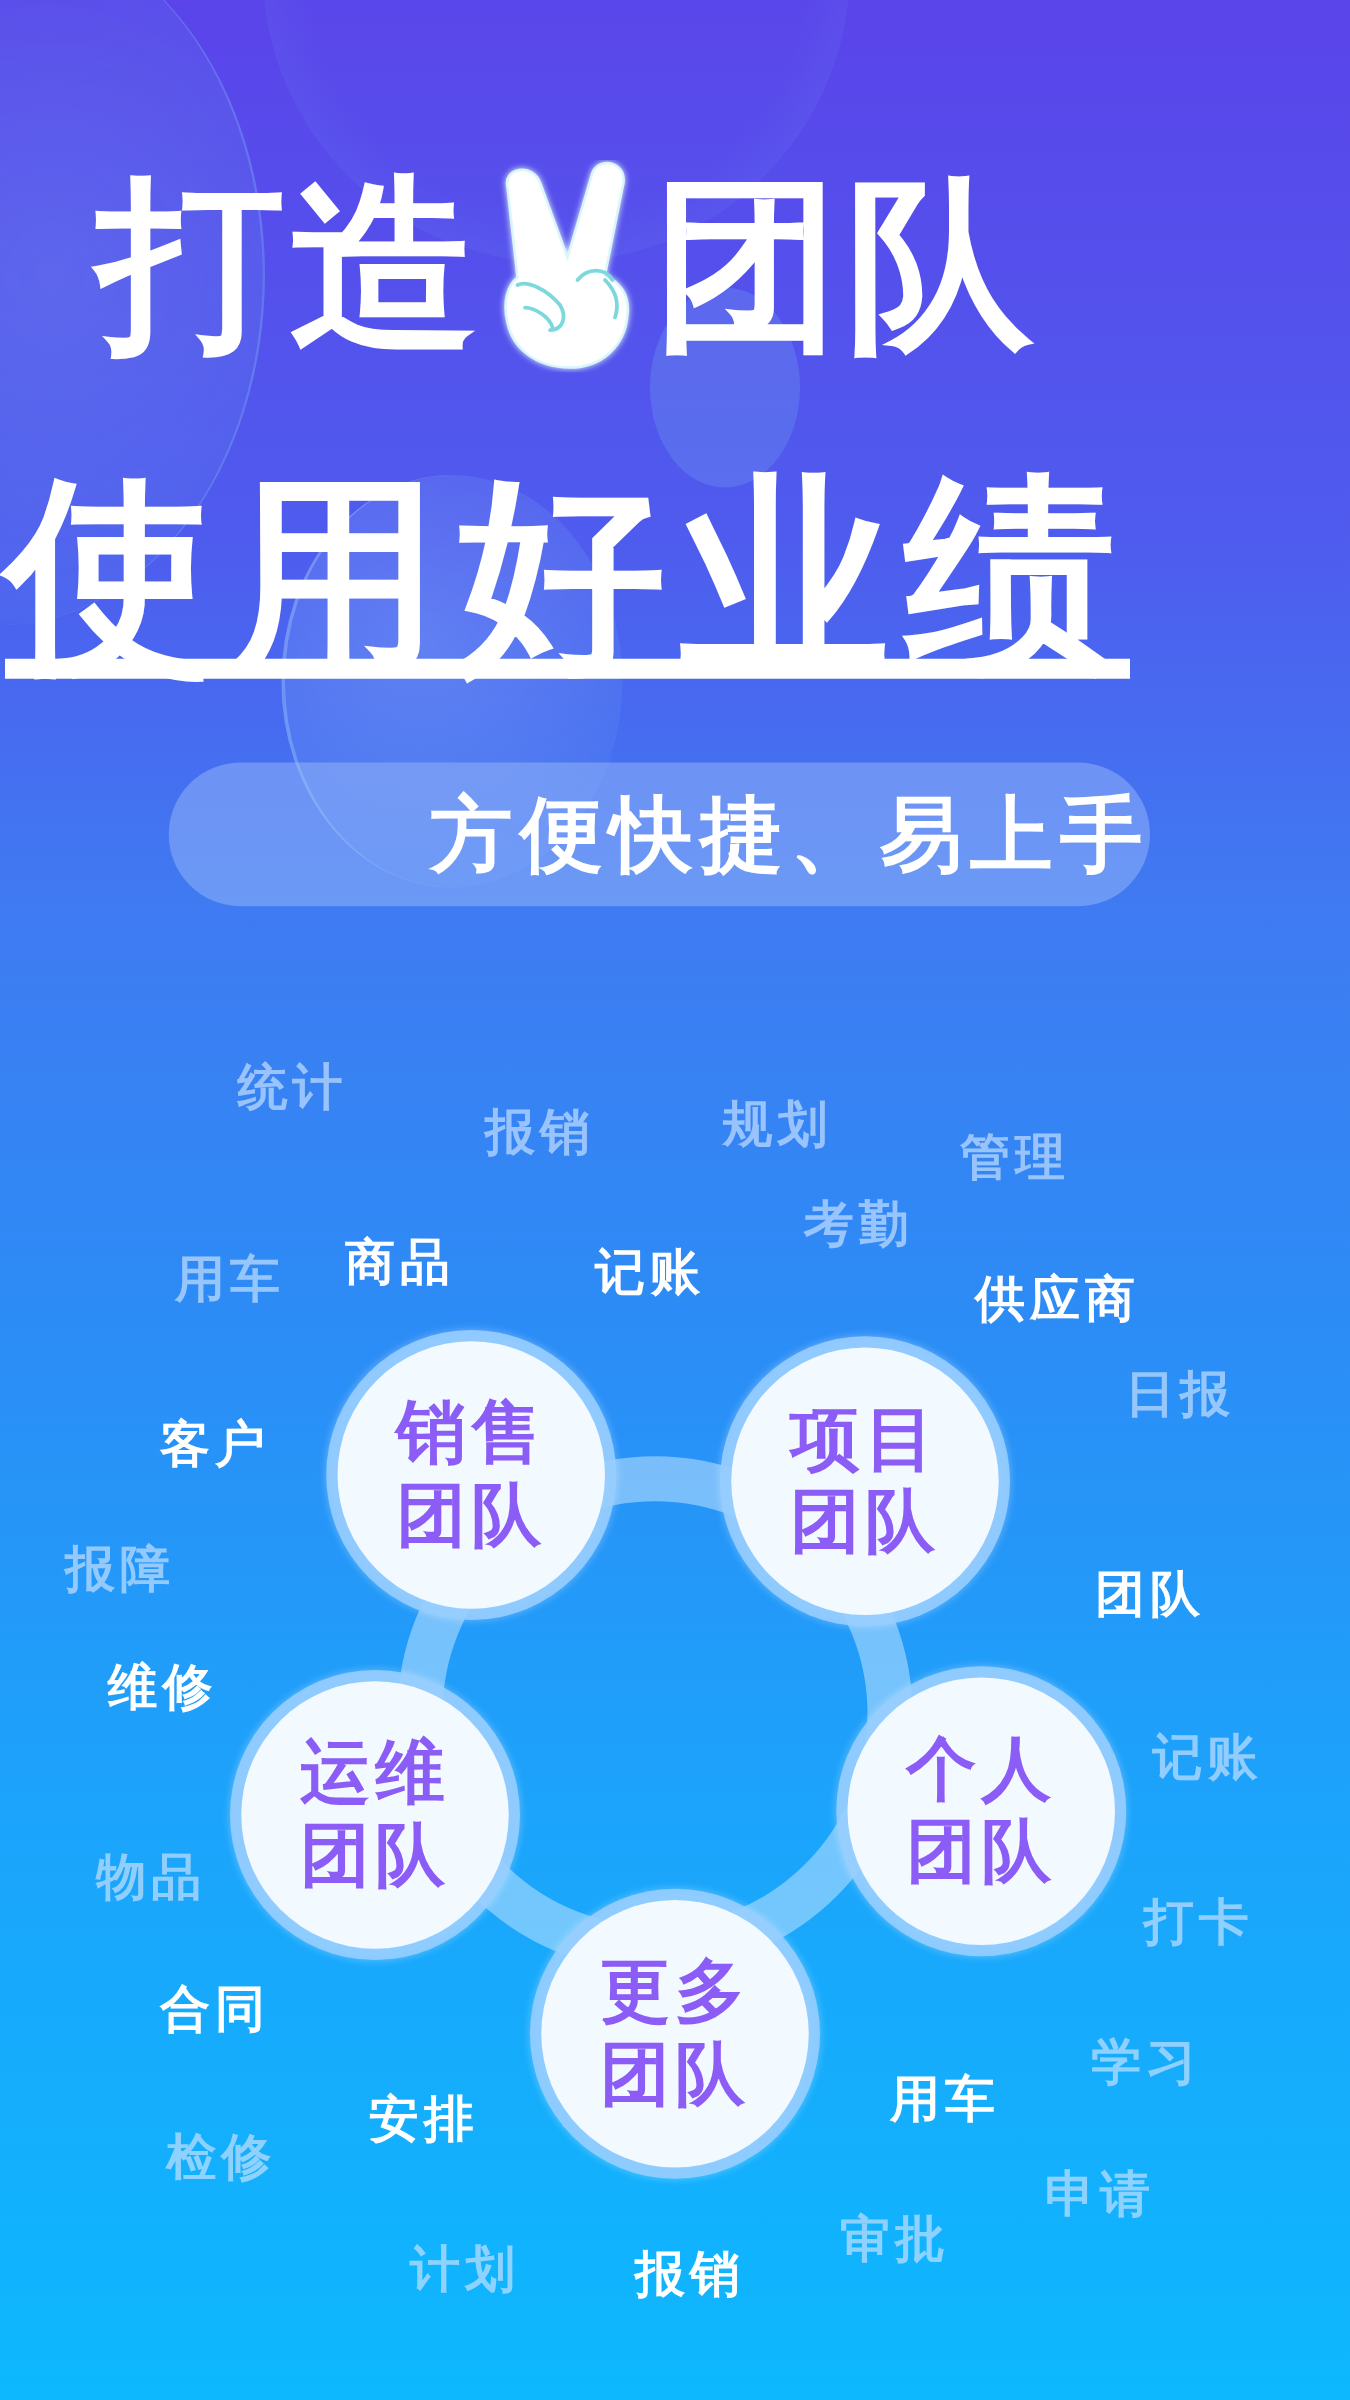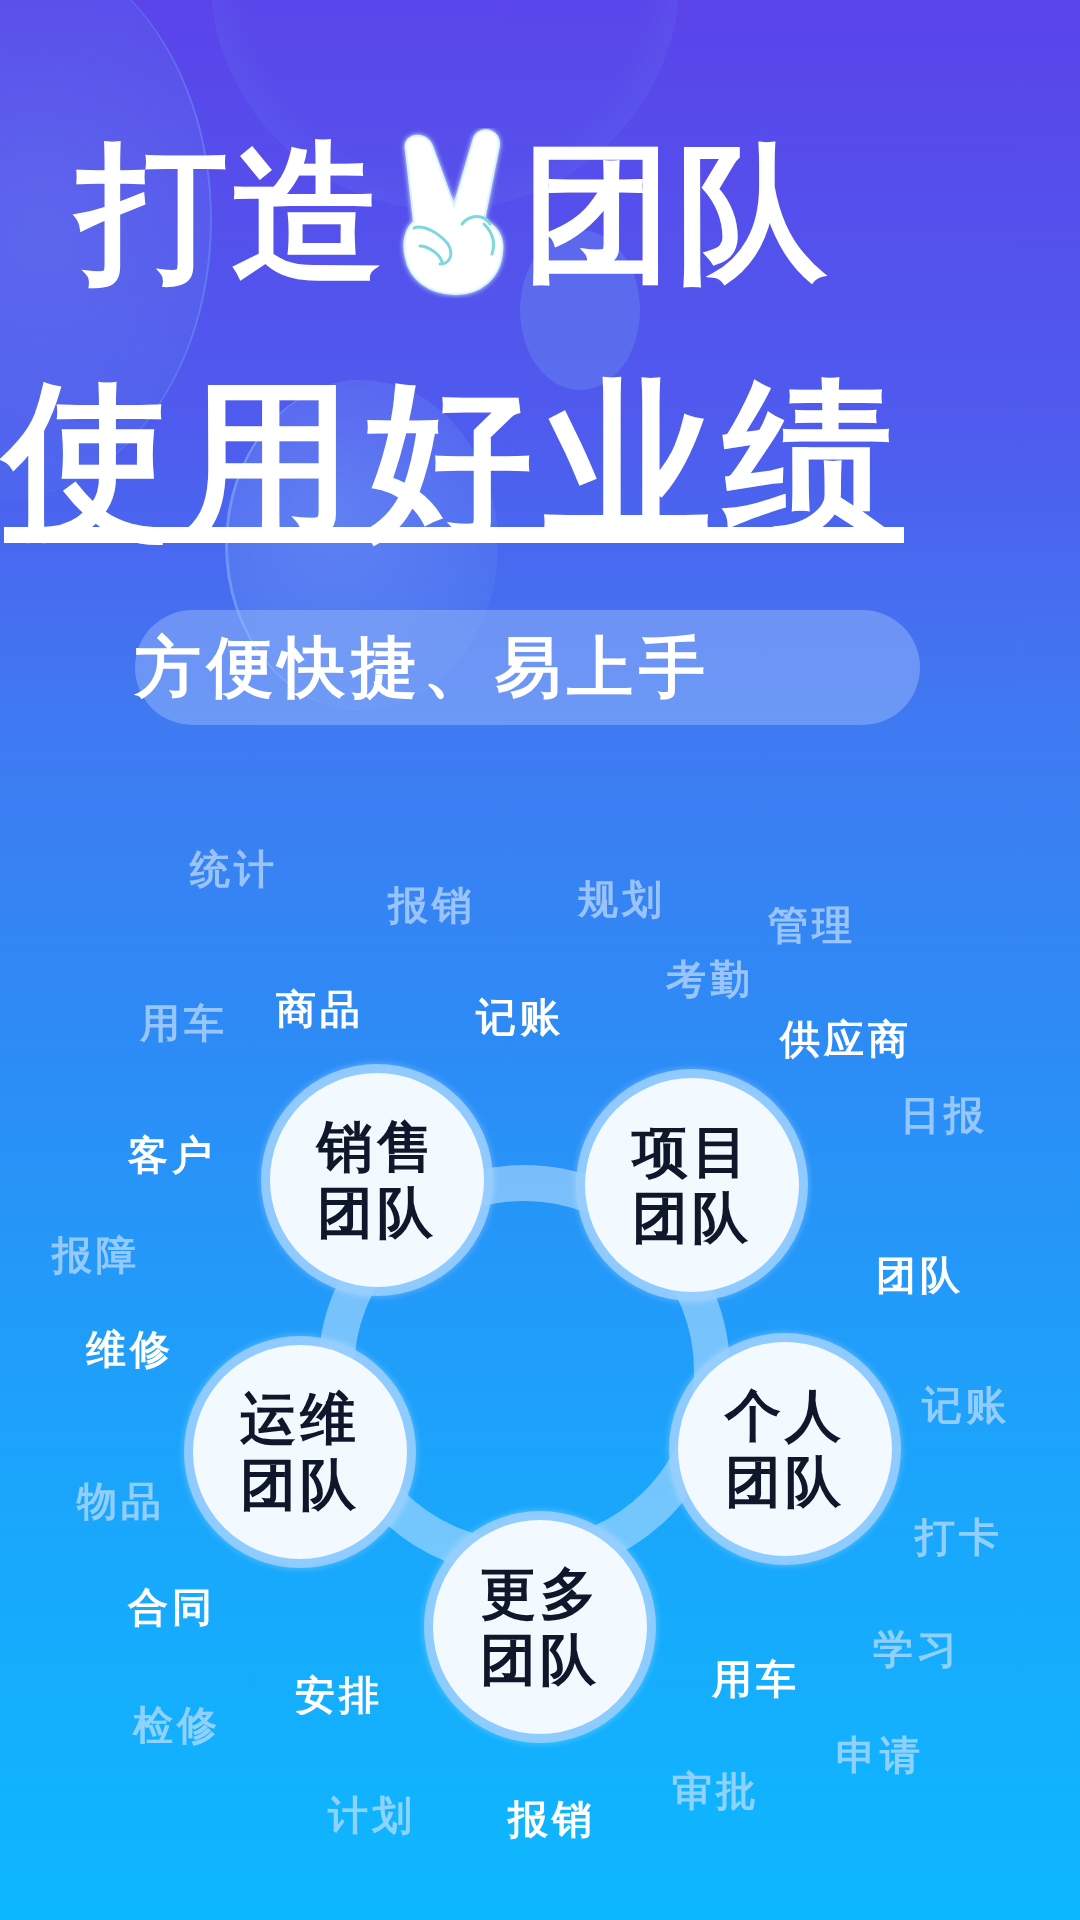"方便快捷、易上手" .pill { justify-content: flex-start -> flex-end }
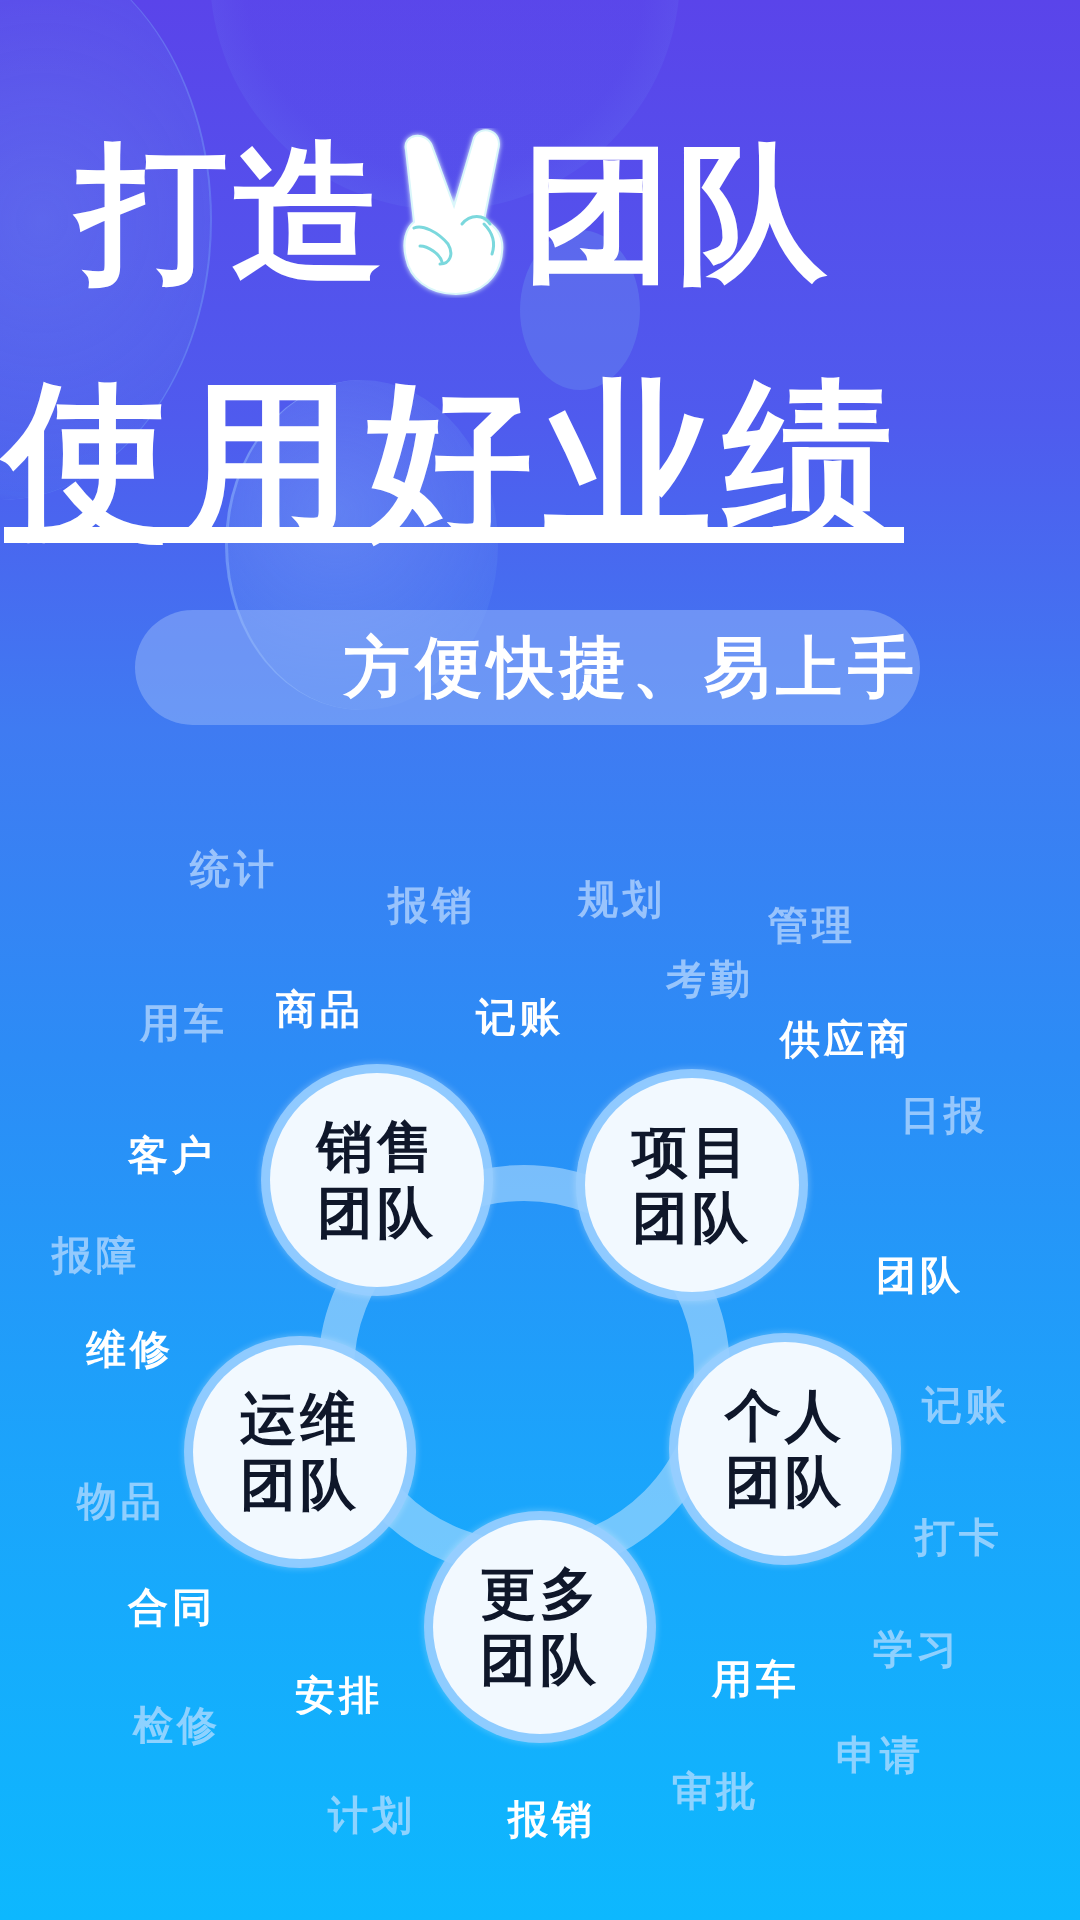"考勤" div.kw { left: 666px -> 643px }
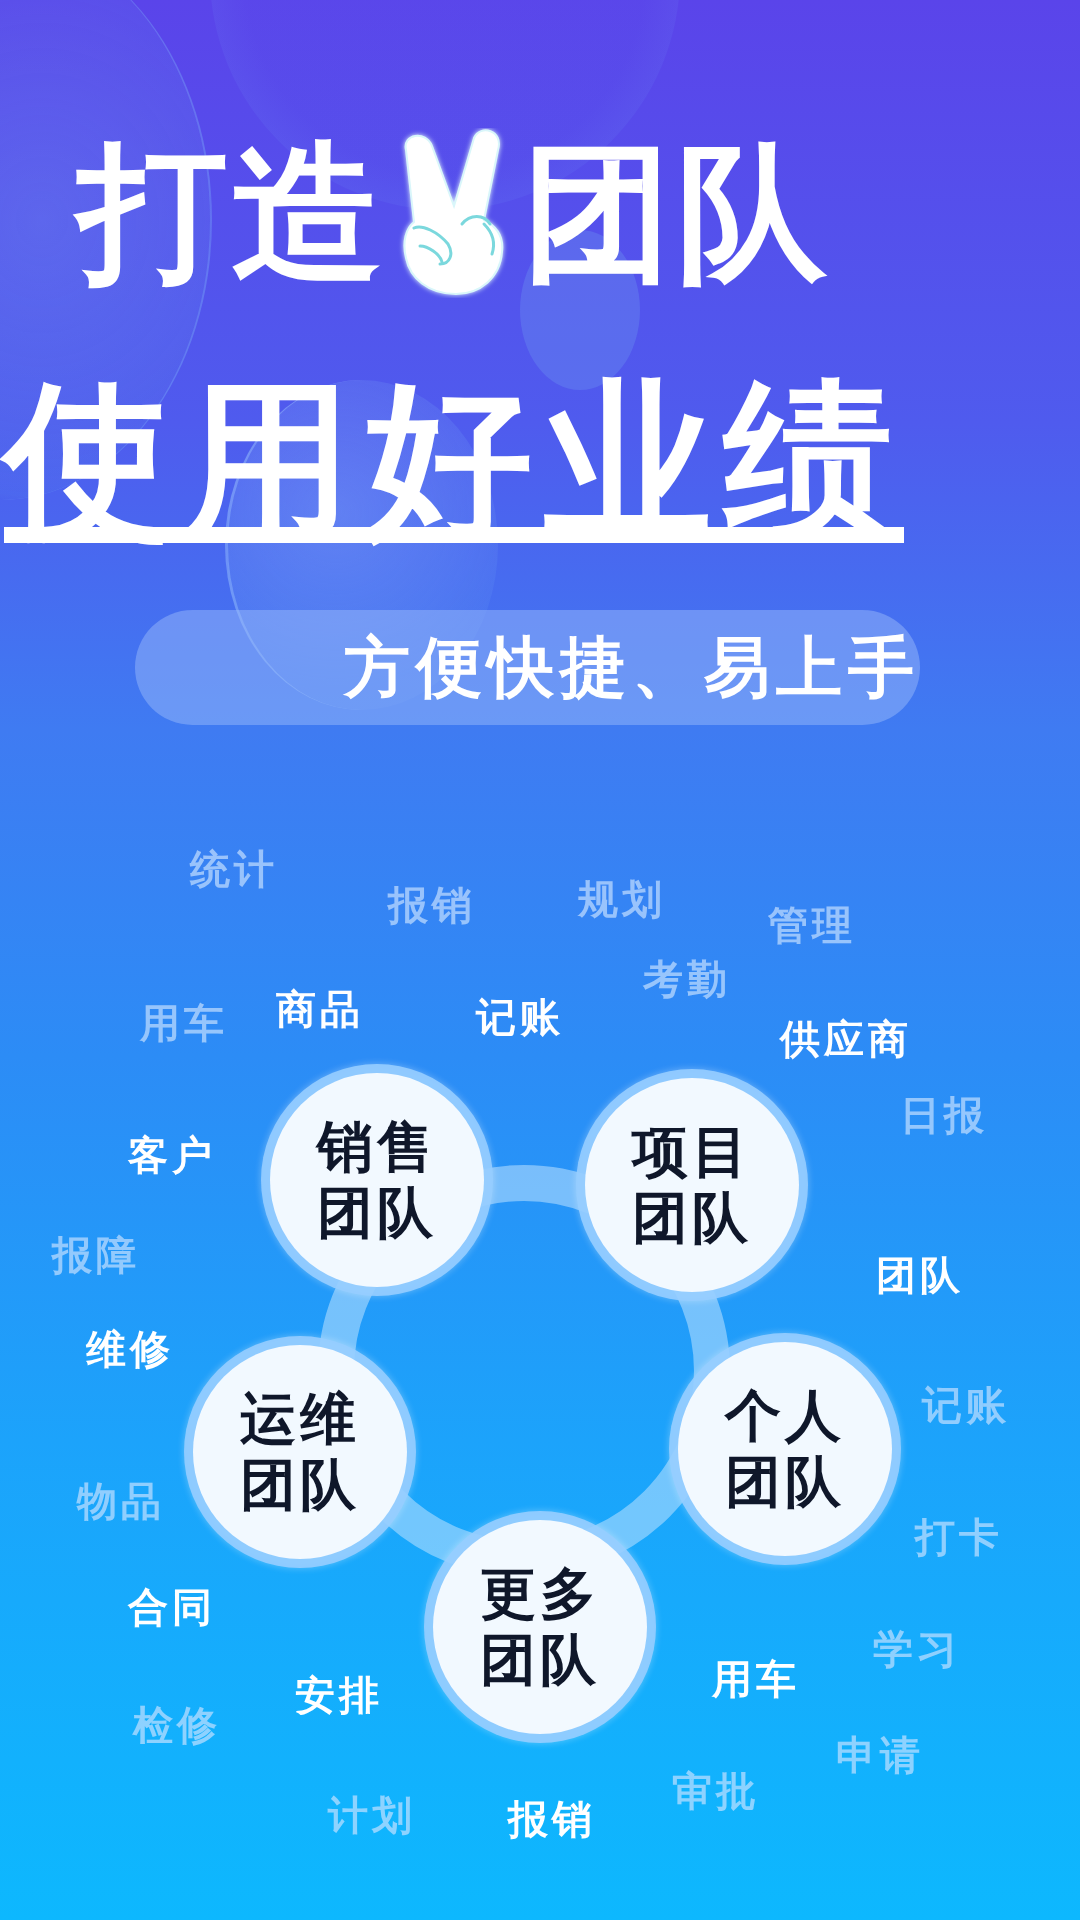"销售" .node { color: #0f172a -> #8b5cf6 }
